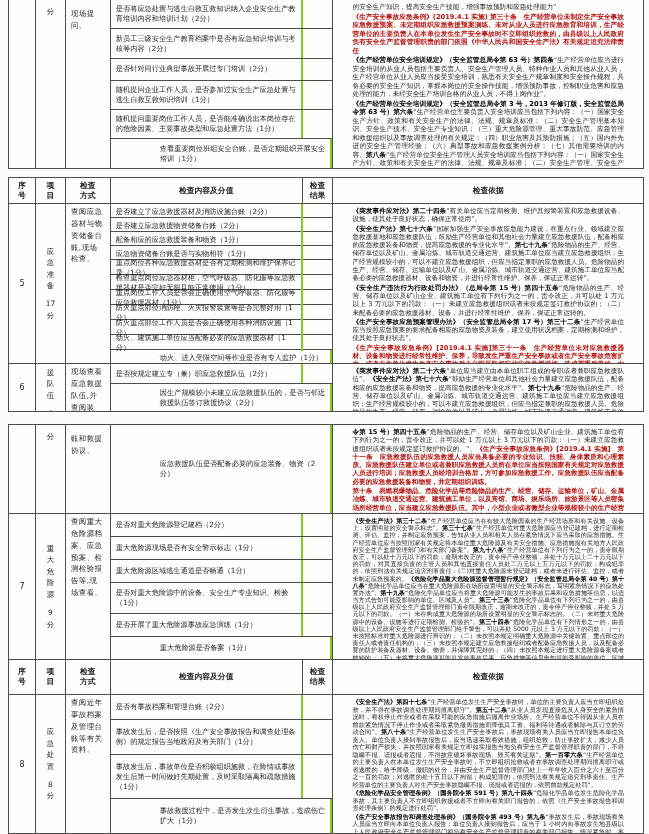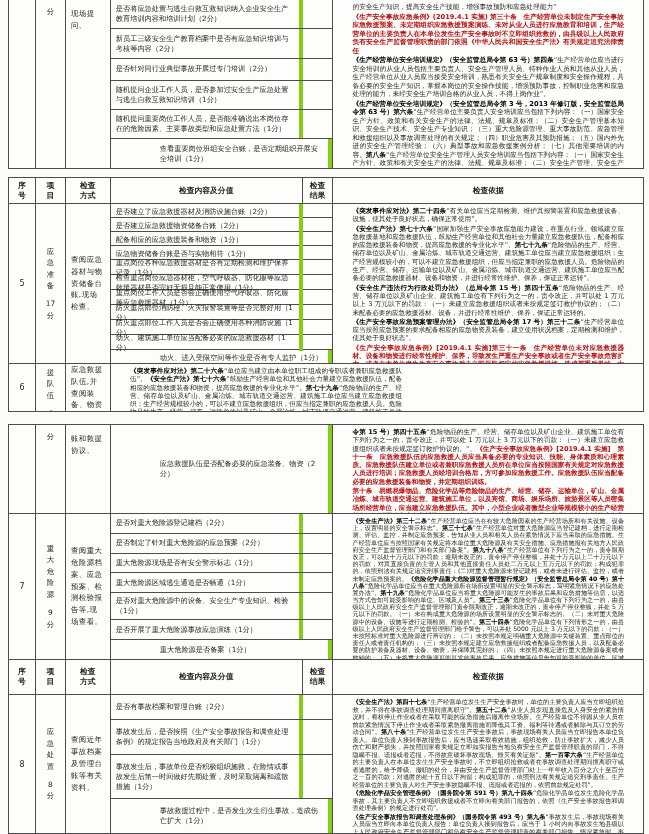"是否将应急处置与逃生自救互救知识纳入企业安全生产教育培训内容和培训计划（2分）" .ctext { border-right: 4px solid #84cc16 -> 2px solid #84cc16 }
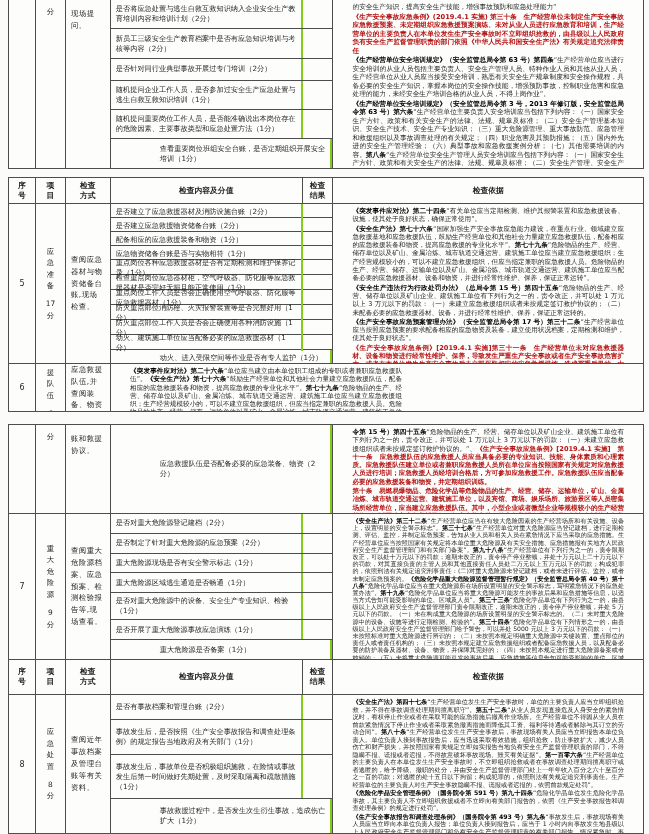"查阅应急器材与物资储备台账,现场检查。" .c3 { align-items: center -> none }
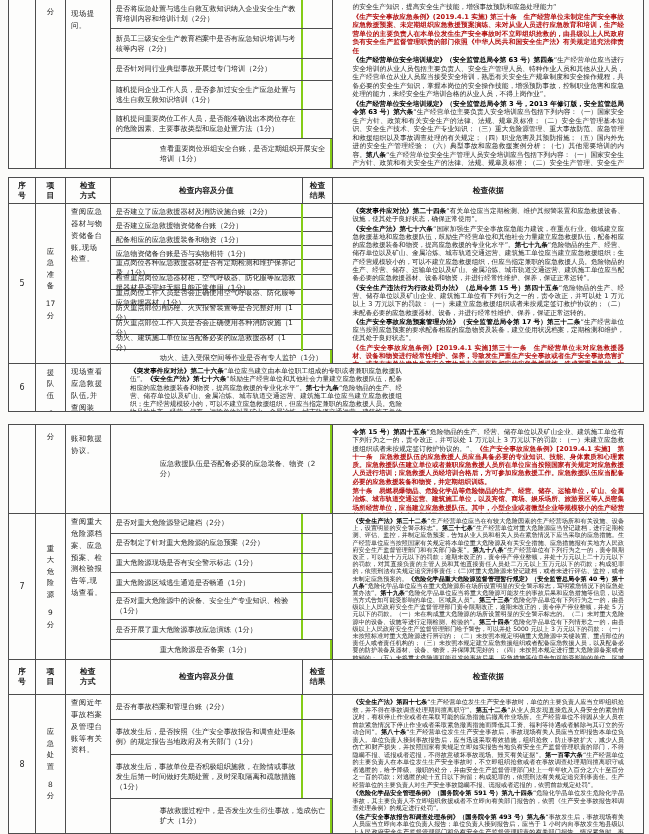"是否按规定建立专（兼）职应急救援队伍（2分）" div.cell { html: none -> <div> <div> <div>是否按规定建立专（兼）职应急救援队伍（2分）</div> <div></div> </div> <div> <div>因生产规模较小未建立应急救援队伍的，是否与邻近救援队伍签订救援协议（2分）</div> <div></div> </div> </div> }
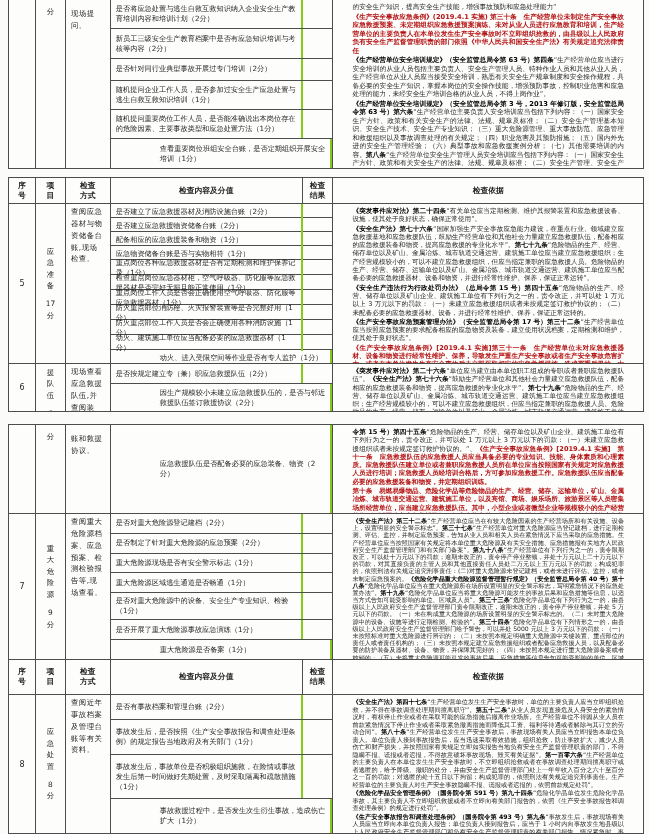"是否制定了针对重大危险源的应急预案（2分）" div.check { html: <div> <div>是否制定了针对重大危险源的应急预案（2分）</div> <div></div> </div> -> none }
